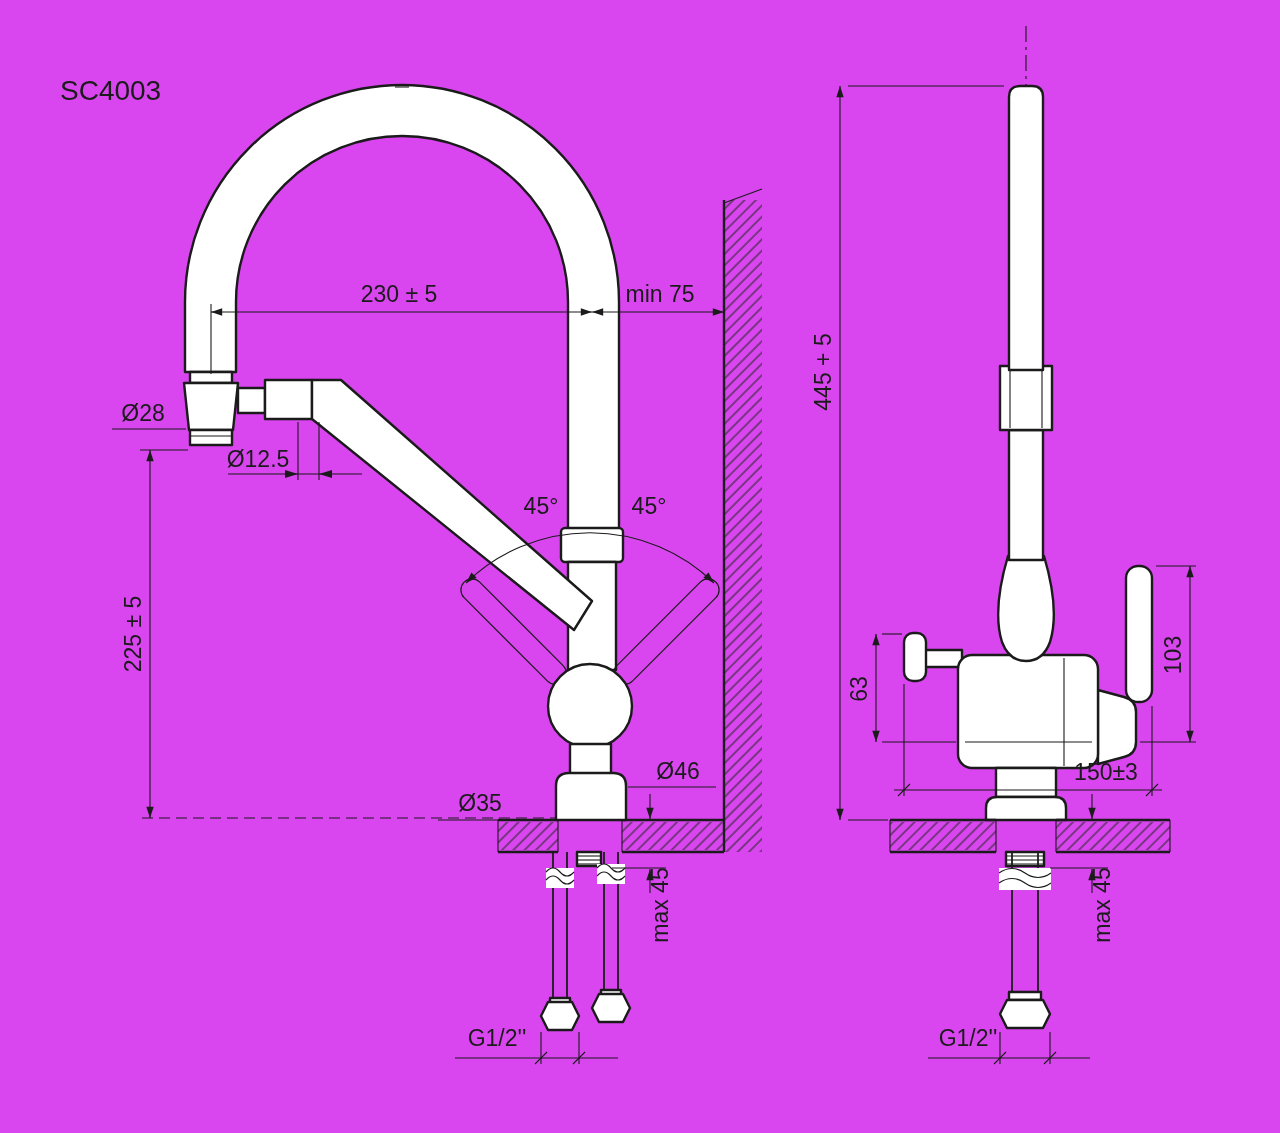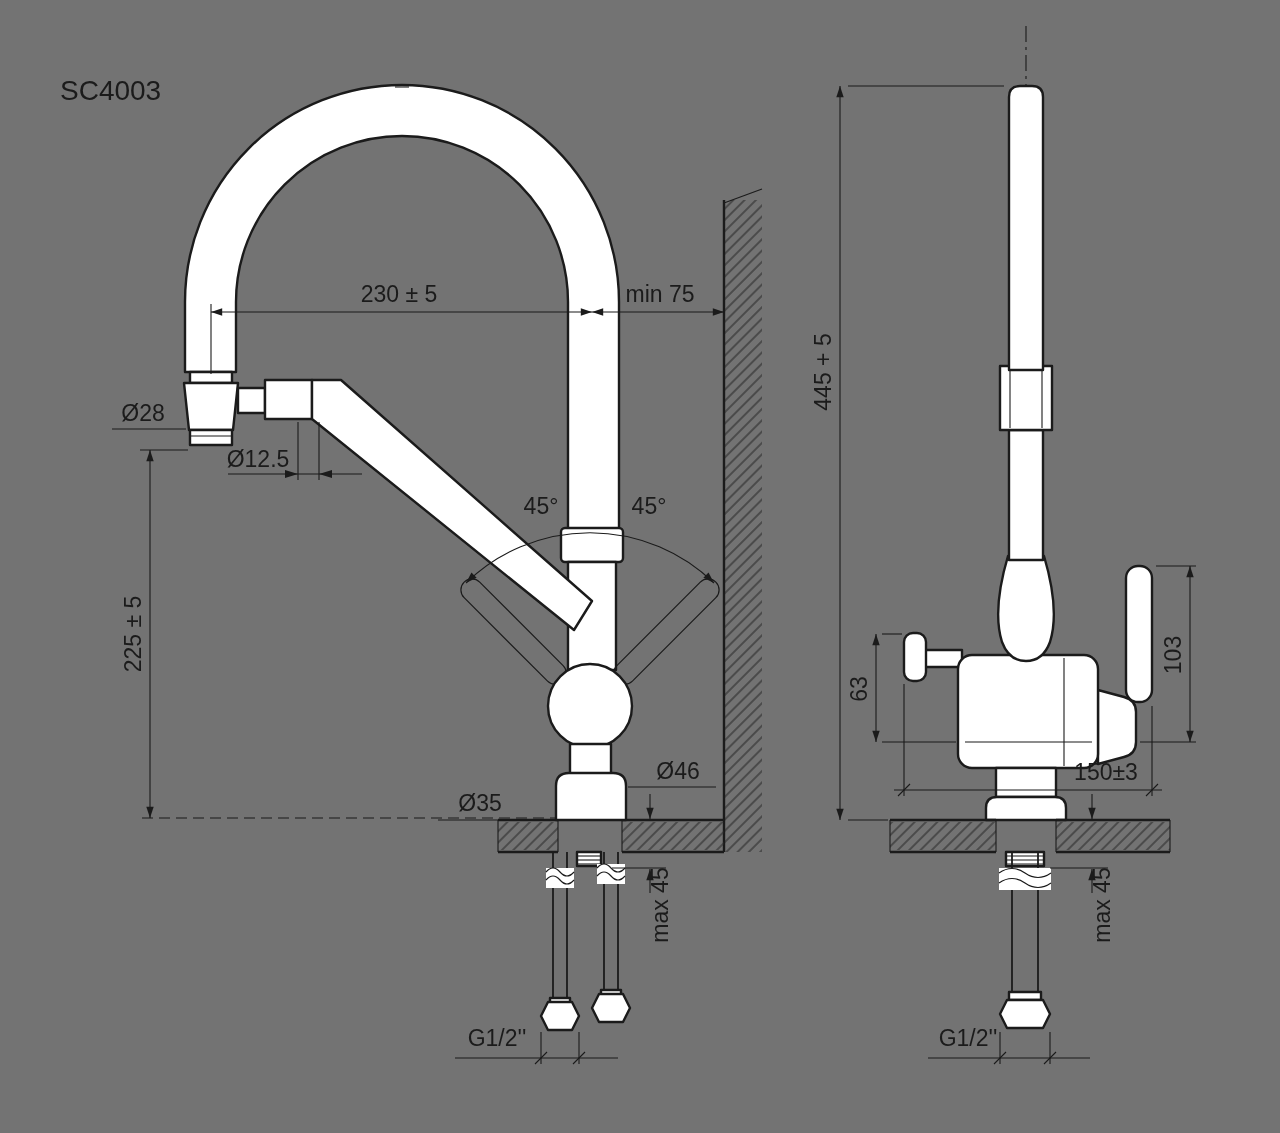"SC4003" .page { background: #737373 -> #d946ef }
